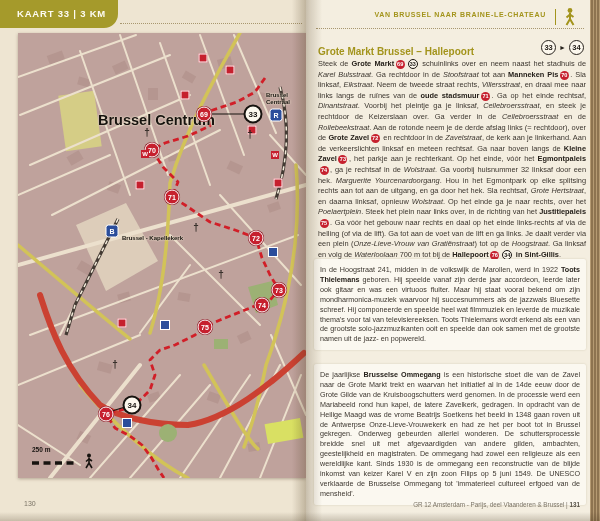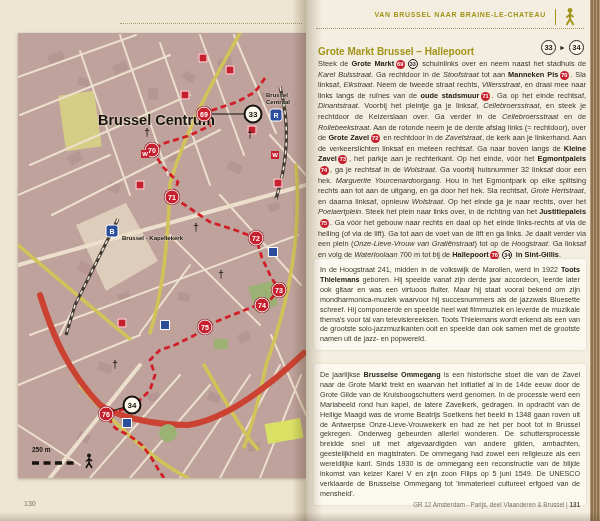"KAART 33 | 3 KM" div.map-tab { html: none -> <div> <span>KAART 33 | 3 KM</span> </div> }
